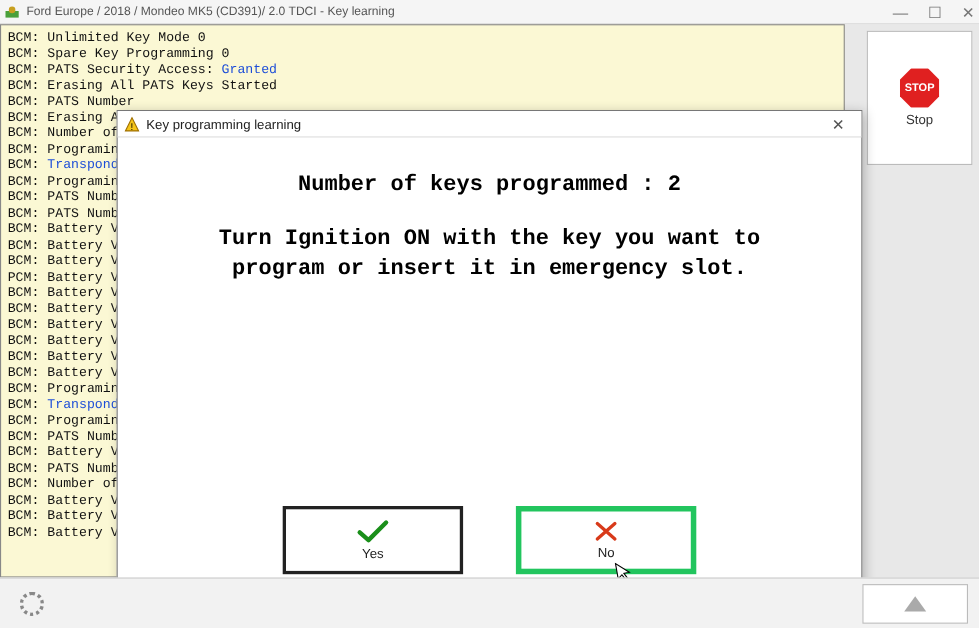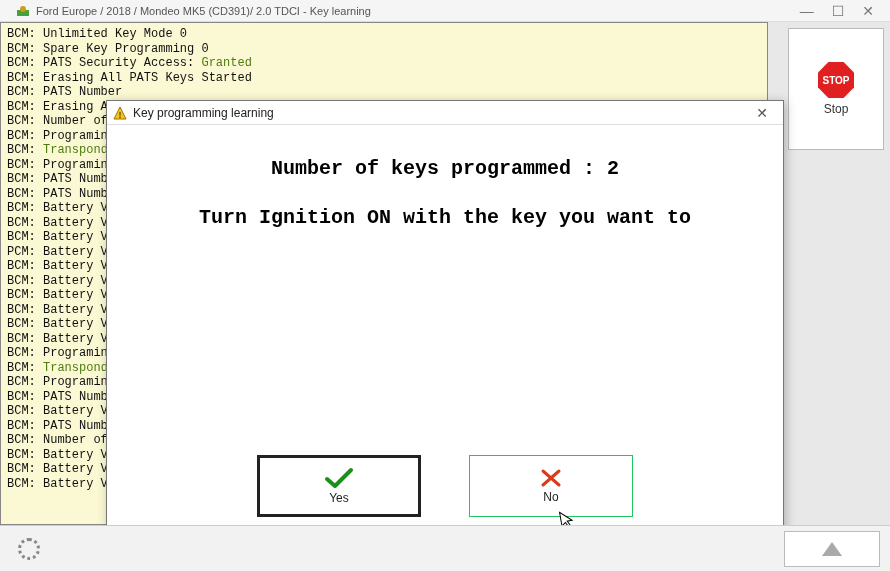"Ford Europe / 2018 /" .titlebar { padding: 0 16px -> 0 4px }
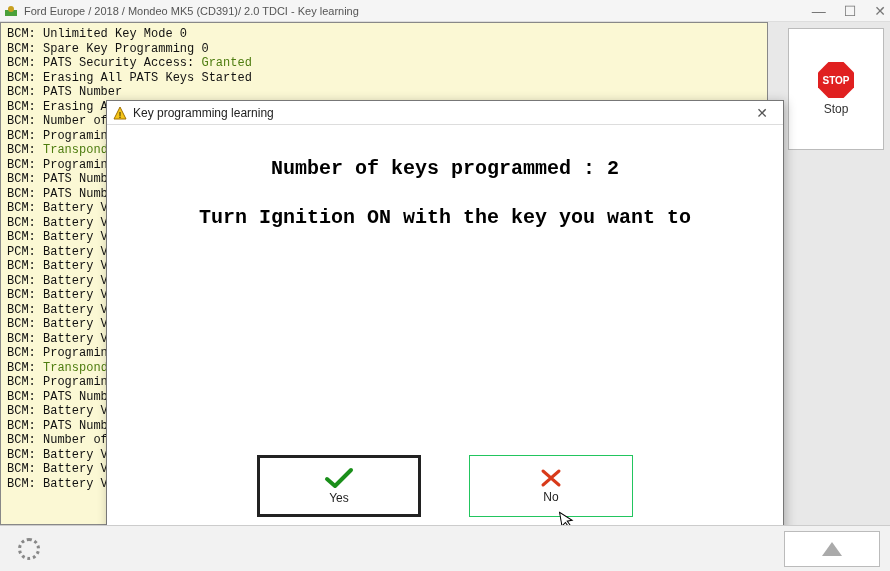"Granted" .log-line .granted { color: #4d7c0f -> #1d4ed8 }
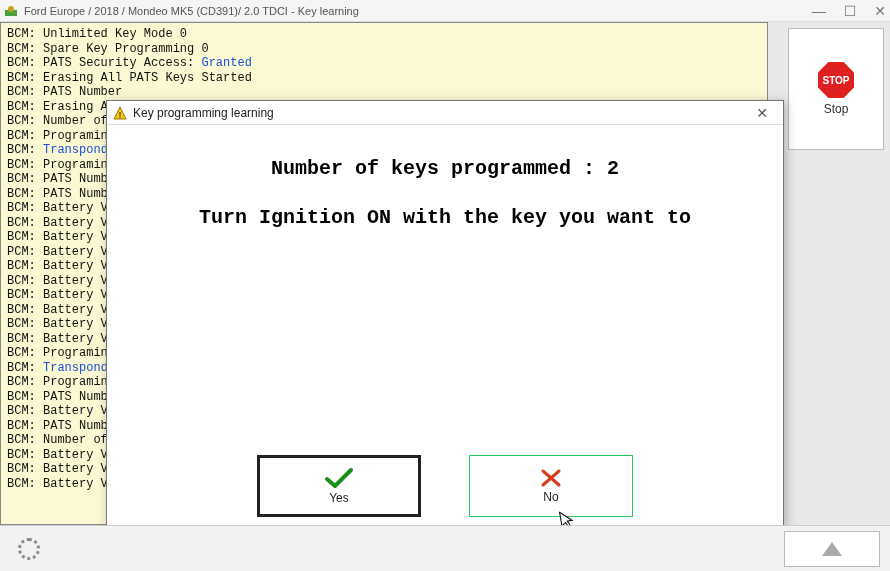"program or insert it in" div { html: none -> <div>program or insert it in emergency slot.</div> }
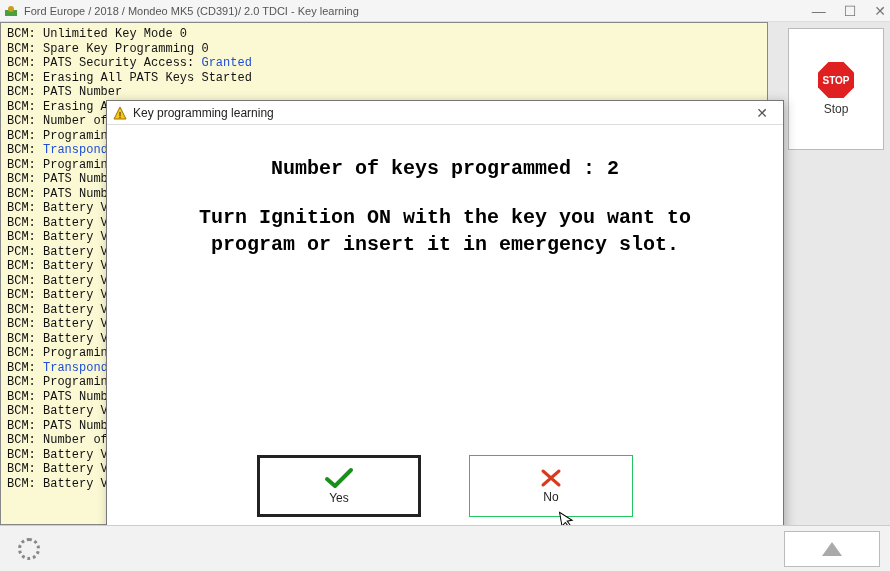"Yes" .dialog-buttons { align-items: flex-start -> center }
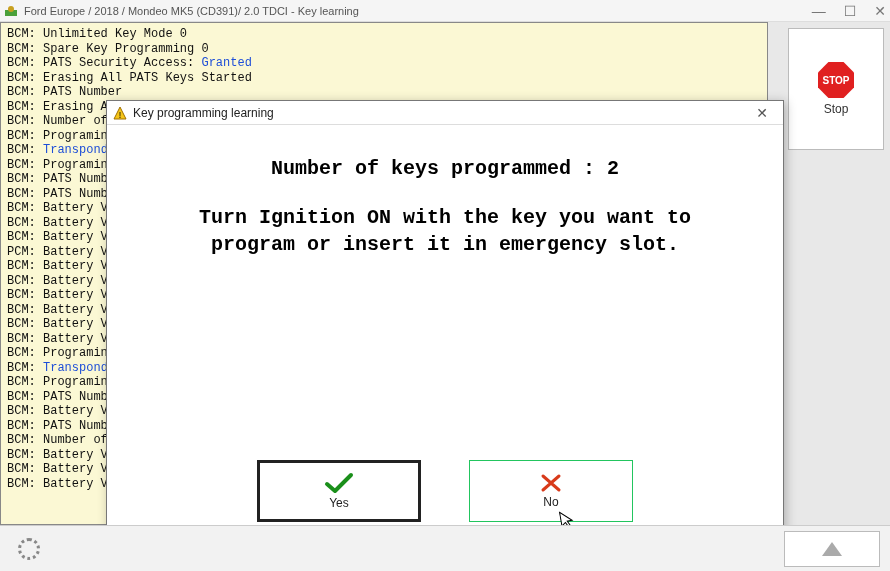"No" .dlg-btn.no { border: 1px solid #22c55e -> 5px solid #22c55e }
